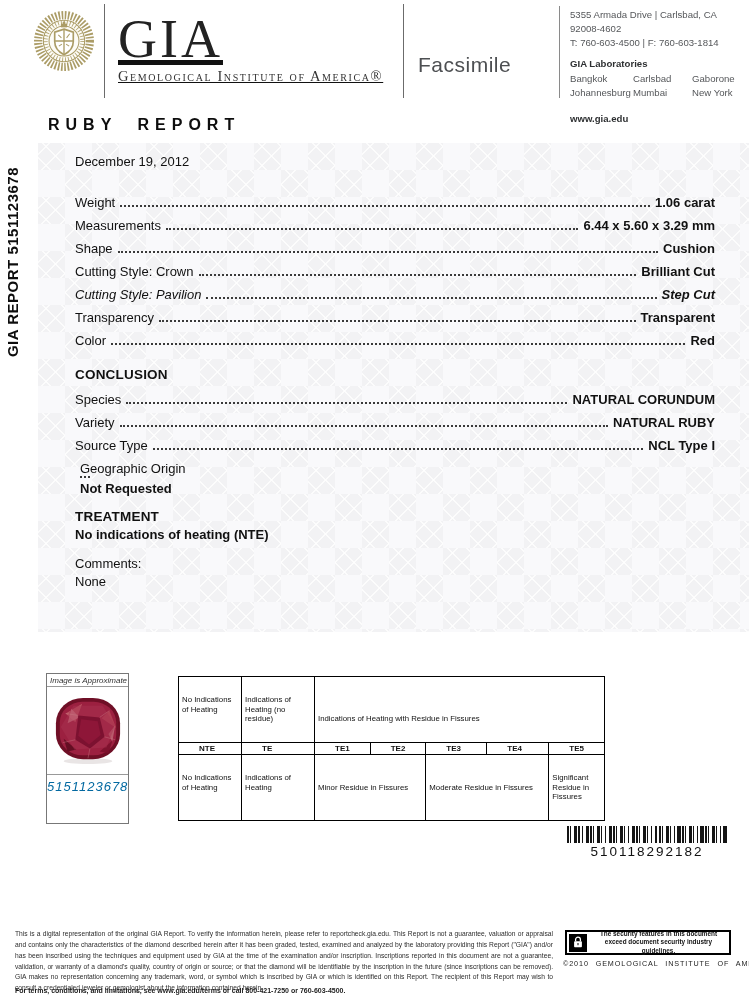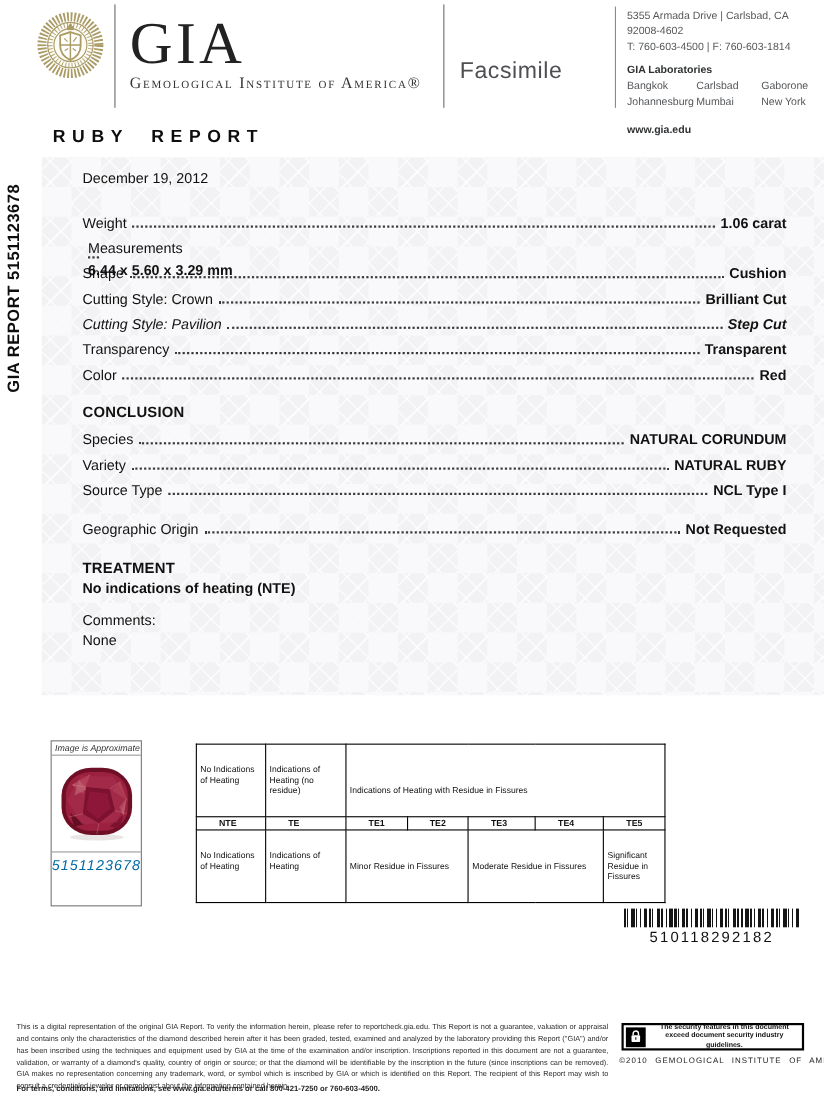"GIA" .gia-brand { text-decoration: none -> underline }
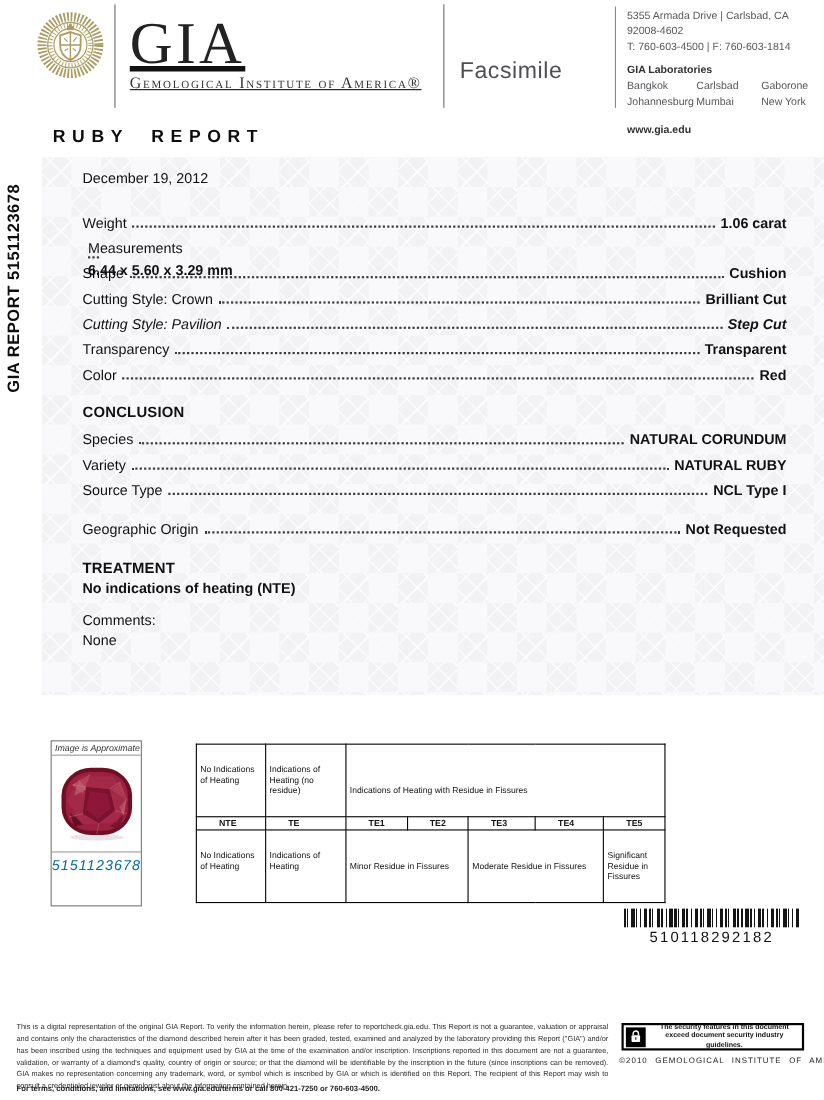"Measurements" div.field-row { flex-direction: column -> none }
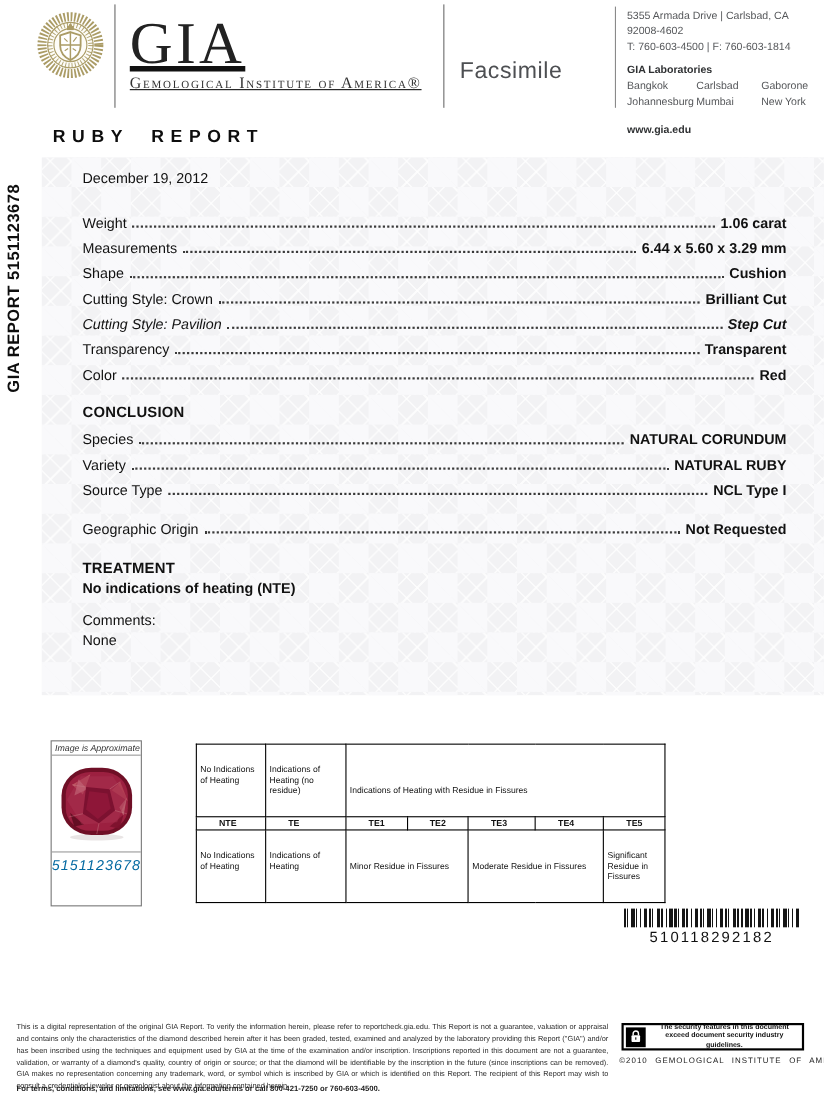"Geographic Origin" div.field-row { flex-direction: none -> column; top: 330px -> 318px }
